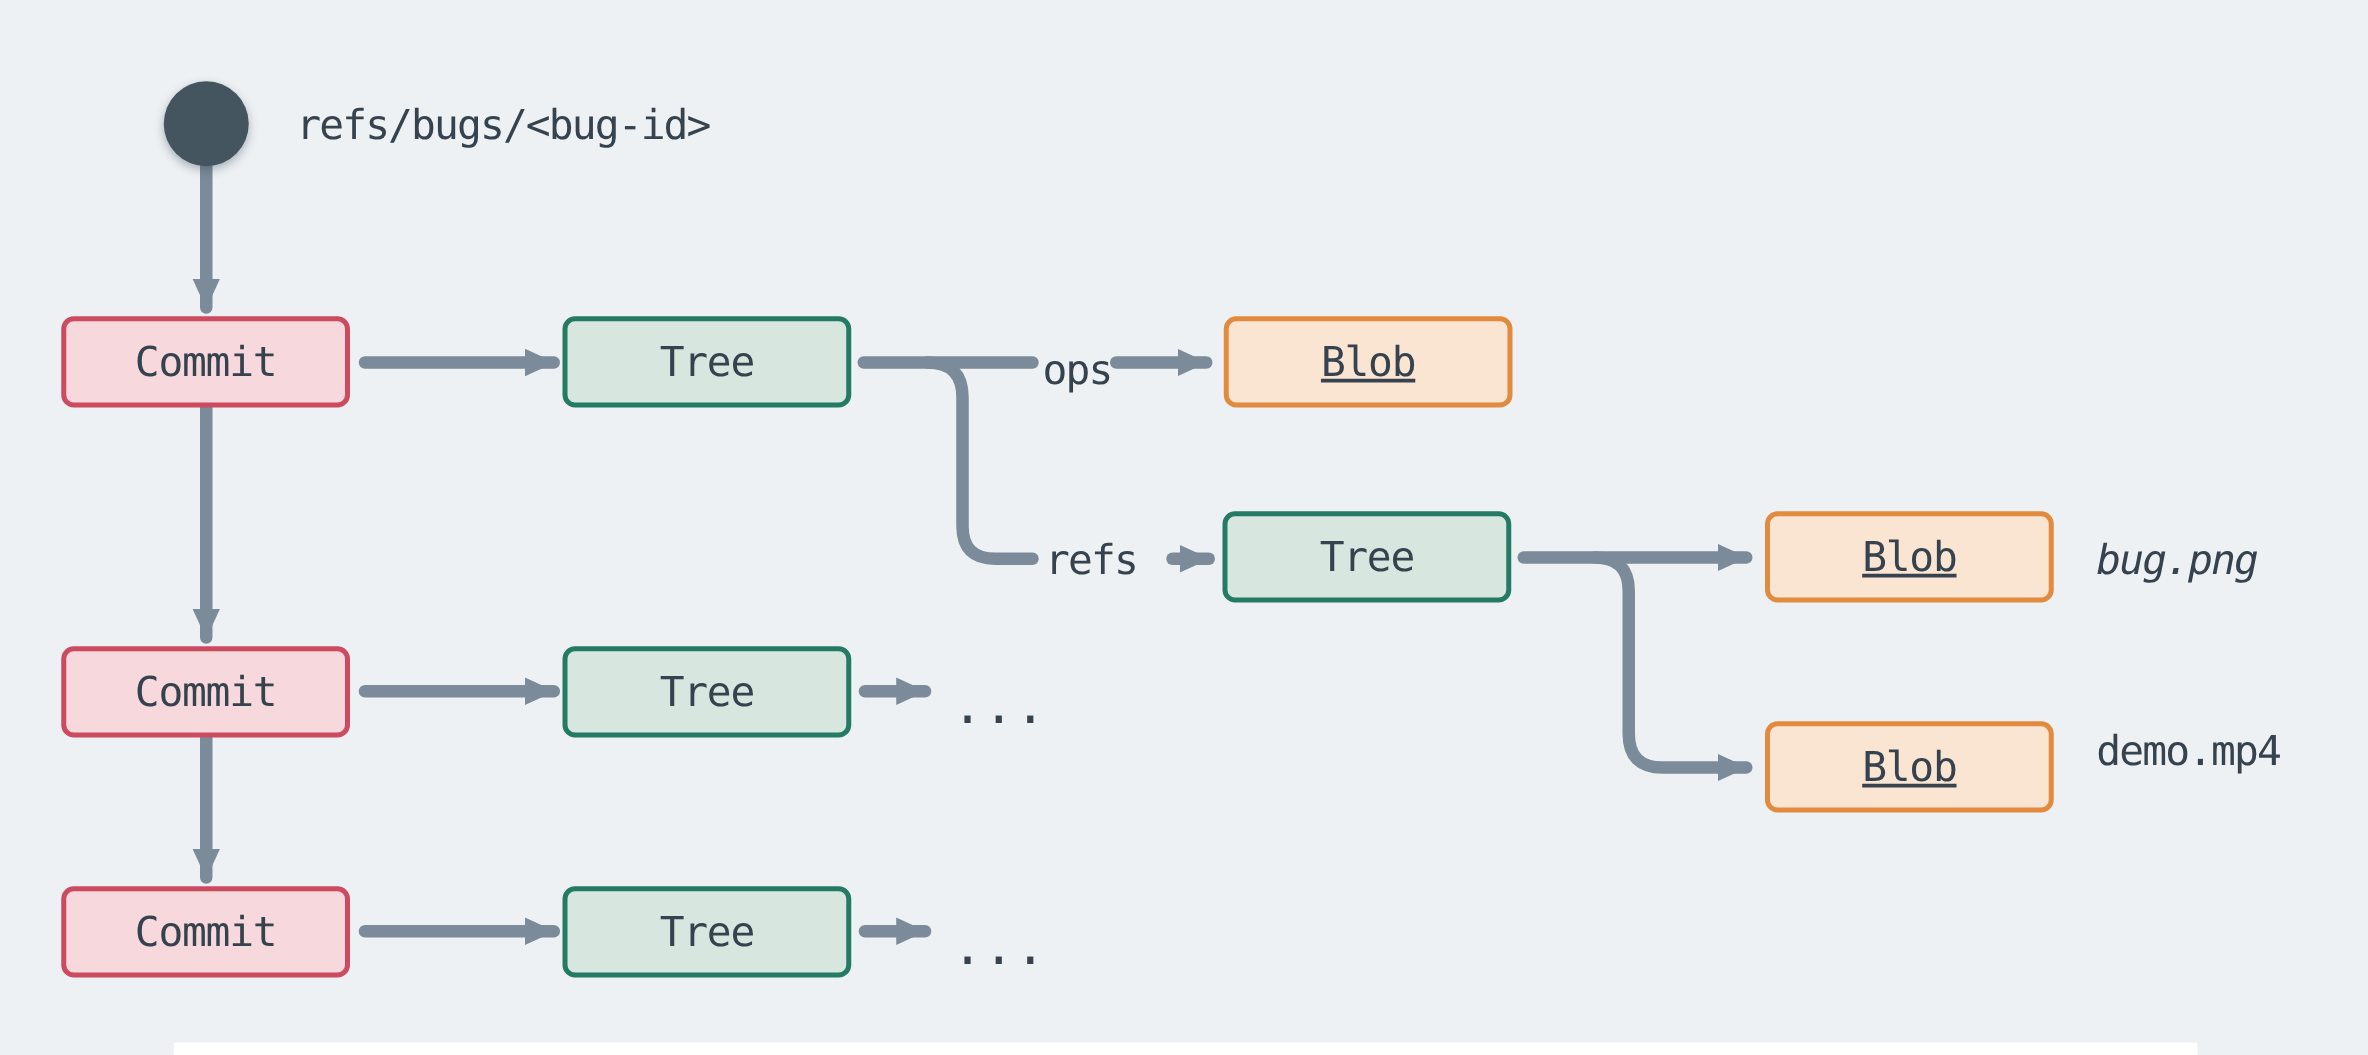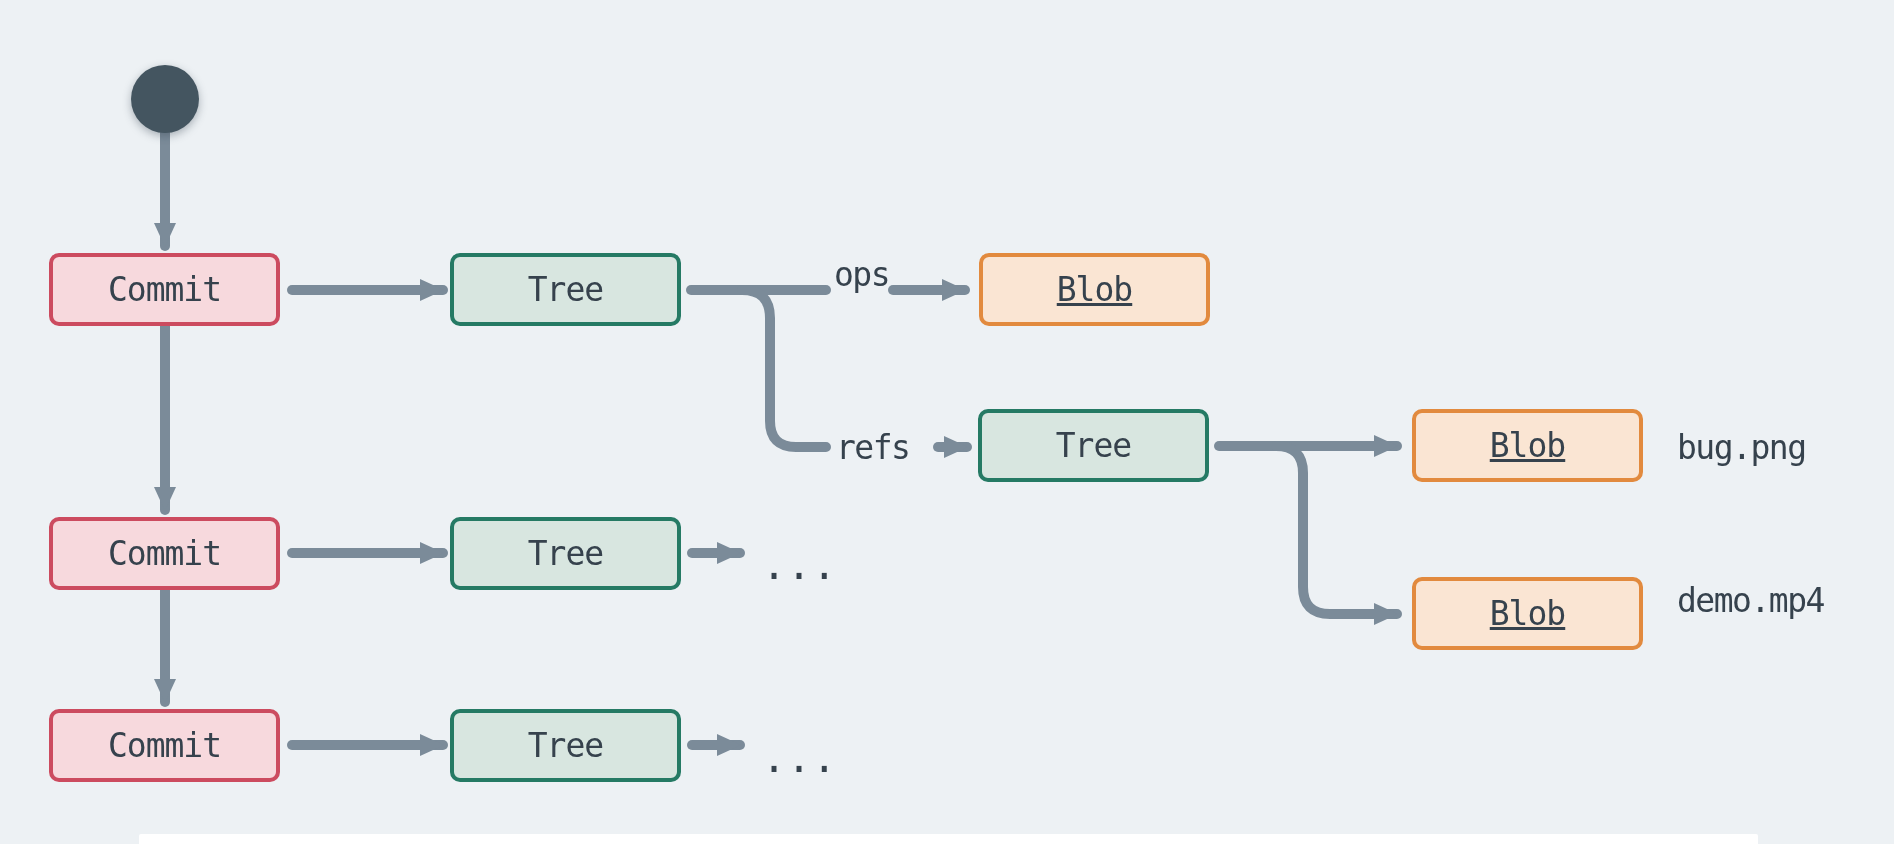"refs/bugs/<bug-id>" div.flabel { html: none -> <div>refs/bugs/&lt;bug-id&gt;</div> }
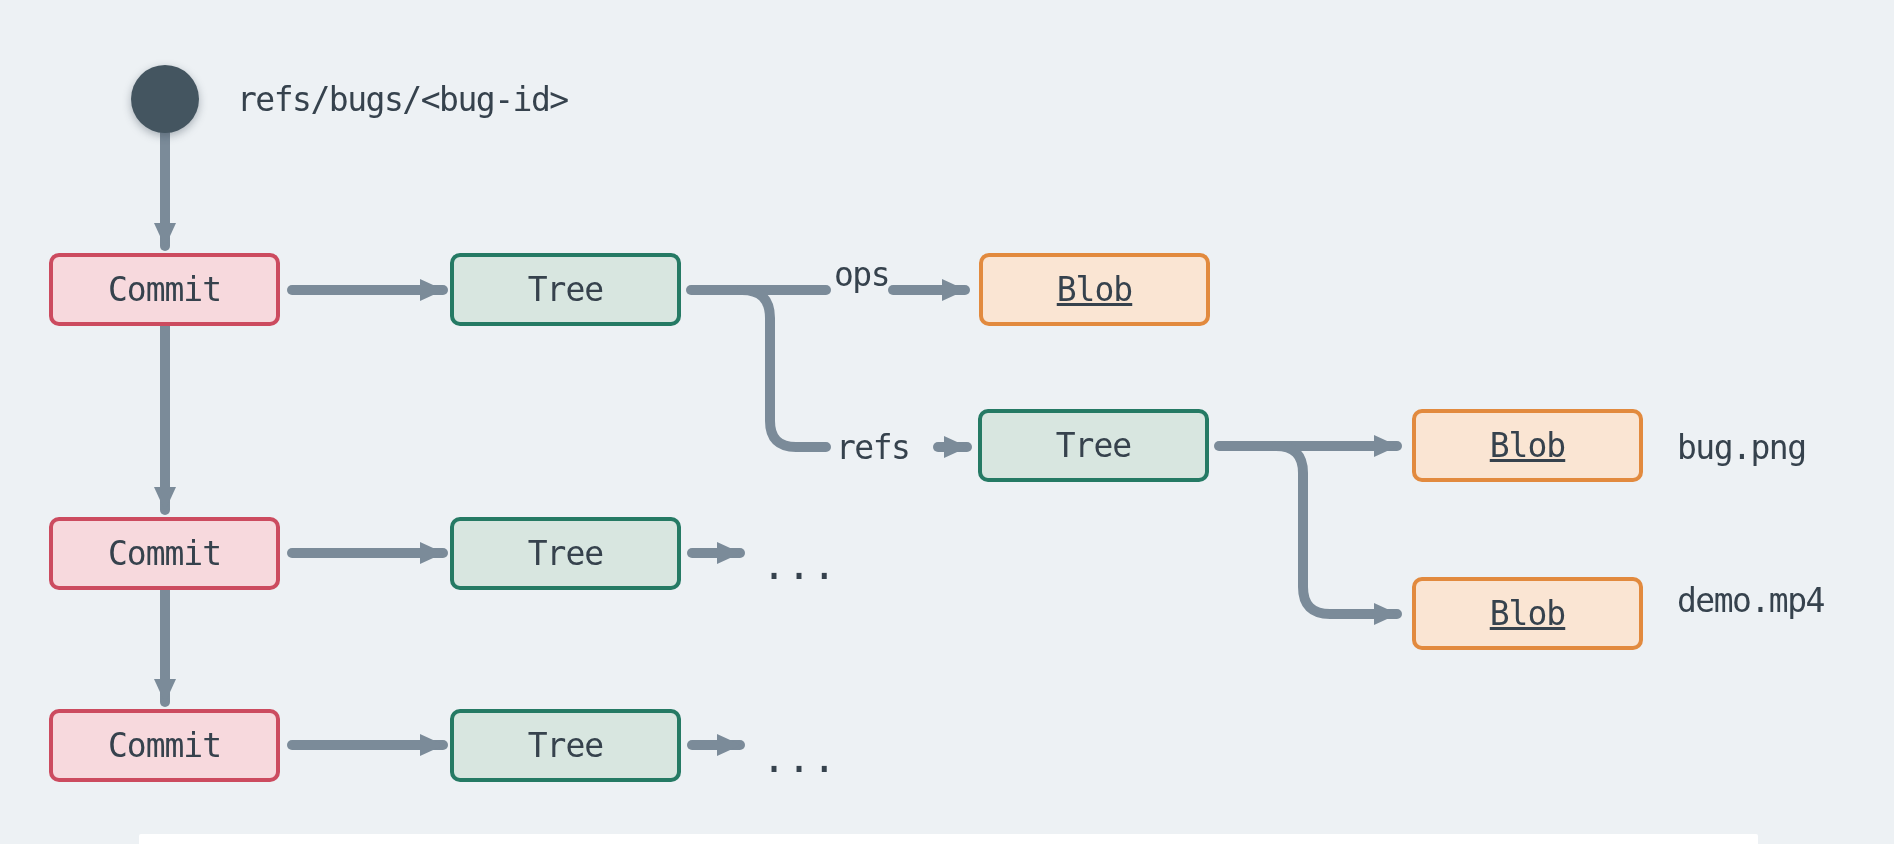"ops" .ops-label { top: 254px -> 275px }
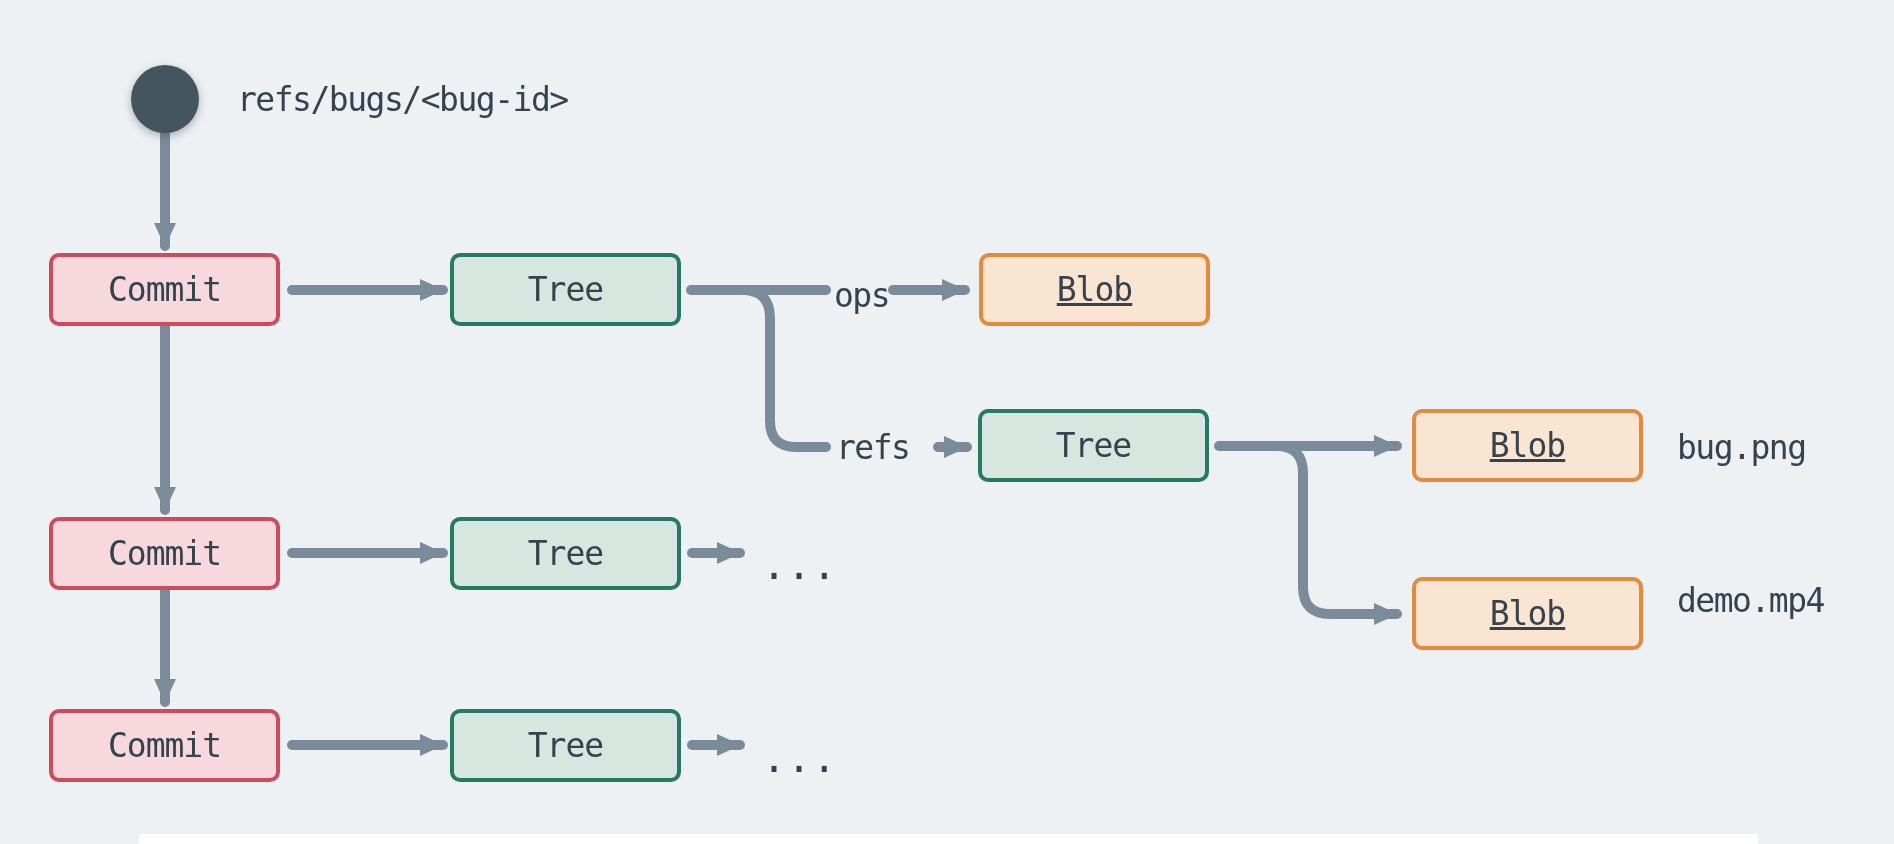"bug.png" .bug-label { font-style: none -> italic }
